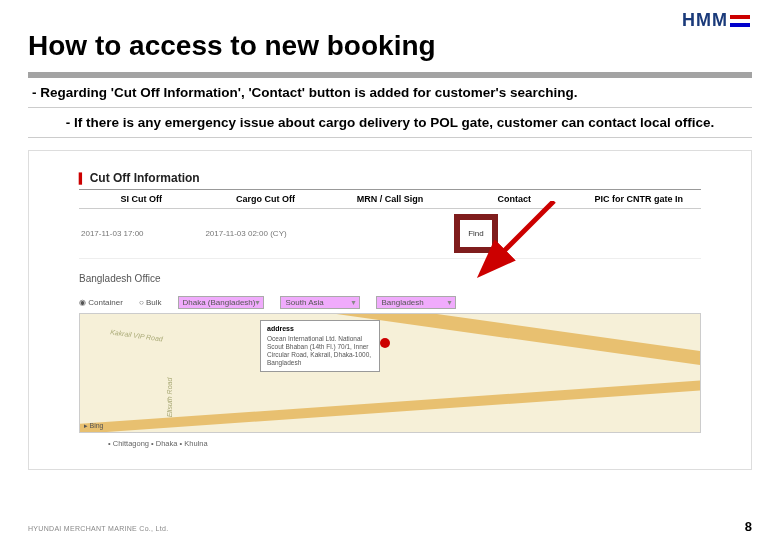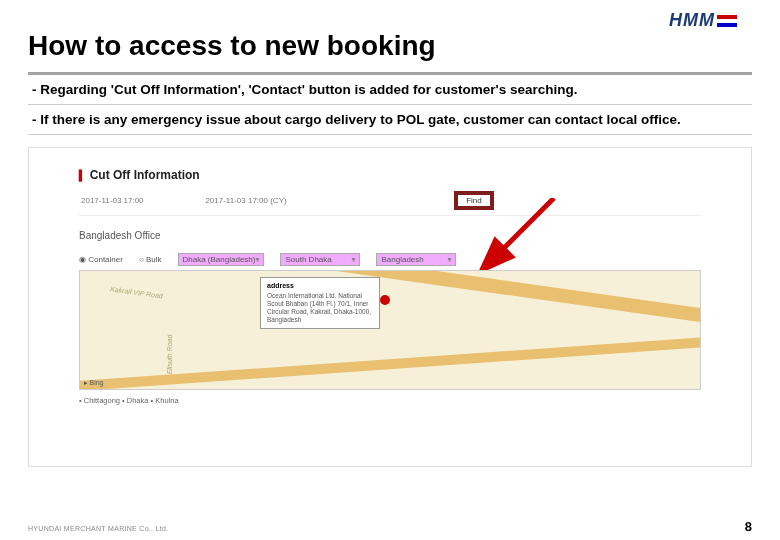"HMM" .logo { font-style: italic -> none; right: 43px -> 30px }
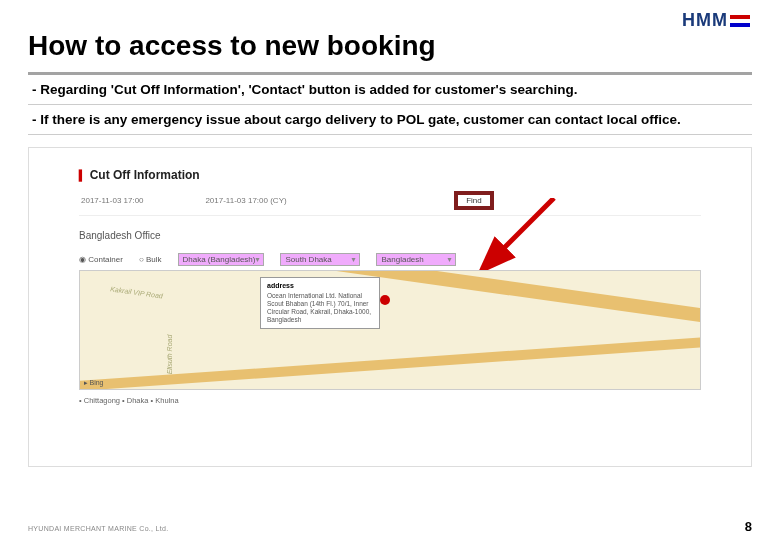"- Regarding 'Cut Off Information'," .bullet-row { border-top: 3px solid #a3a3a3 -> 6px solid #a3a3a3 }
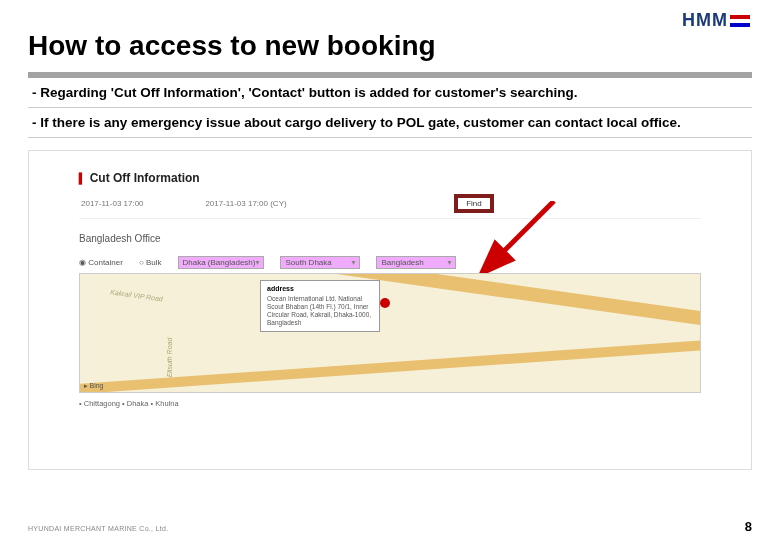"- If there is any" .bullet-row + .bullet-row { text-align: none -> center }
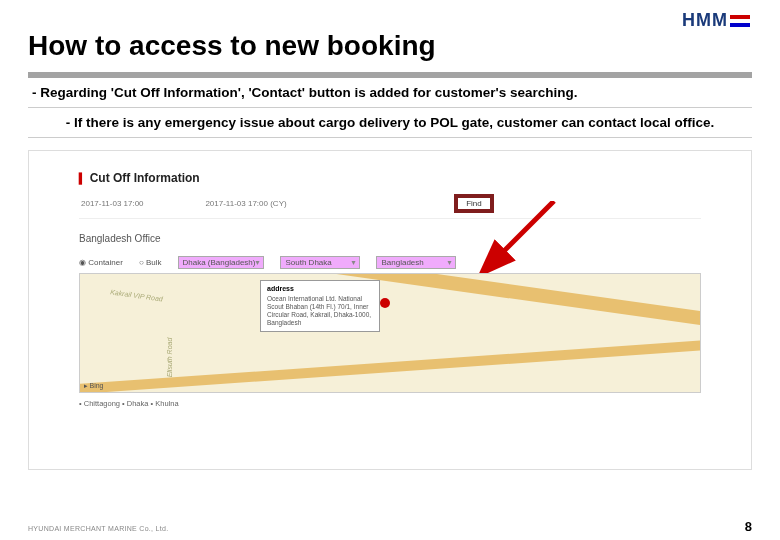"SI Cut Off" tr { html: none -> <tr> <th>SI Cut Off</th> <th>Cargo Cut Off</th> <th>MRN / Call Sign</th> <th>Contact</th> <th>PIC for CNTR gate In</th> </tr> }
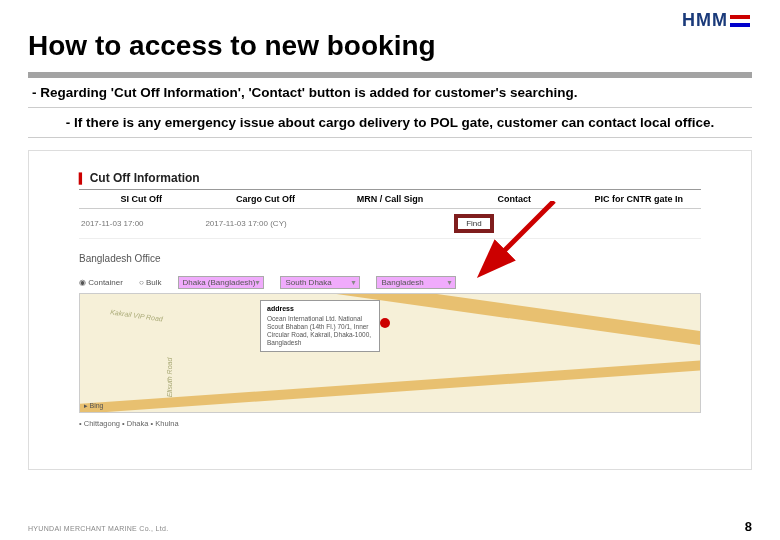"2017-11-03 17:00 (CY)" td { text: 17:00 -> 02:00 }
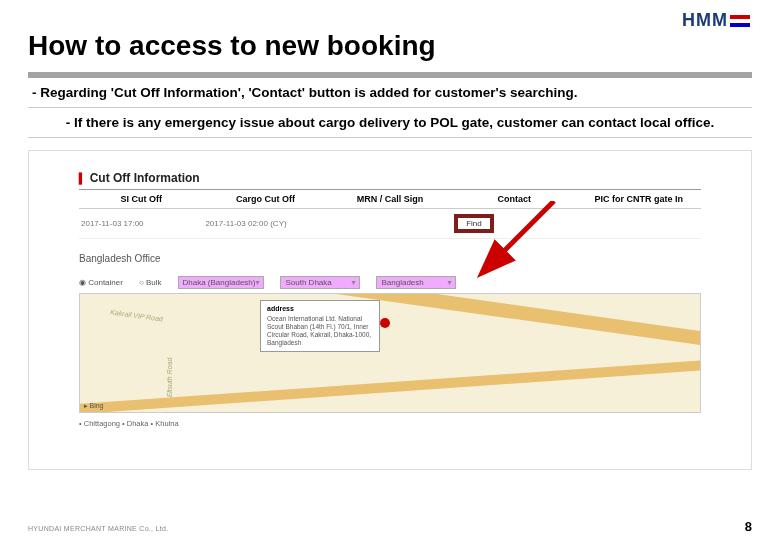"Find" .find-btn { border: 4px solid #7f1d1d -> 6px solid #7f1d1d; padding: 1px 8px -> 9px 8px }
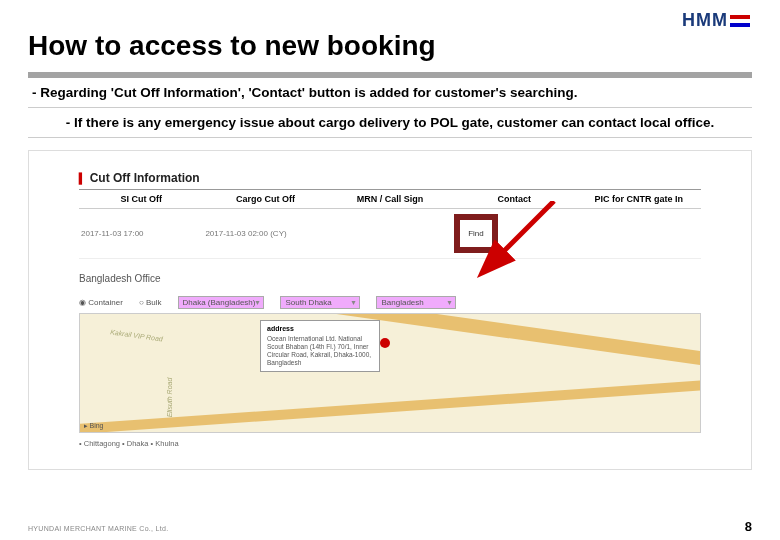"South Dhaka" span.sel { text: Dhaka -> Asia }
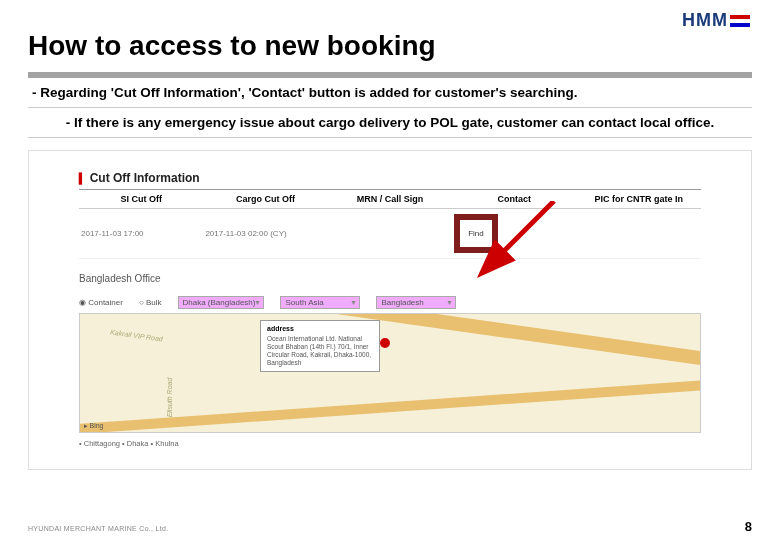"• Chittagong • Dhaka •" .cities { margin-left: none -> 29px }
